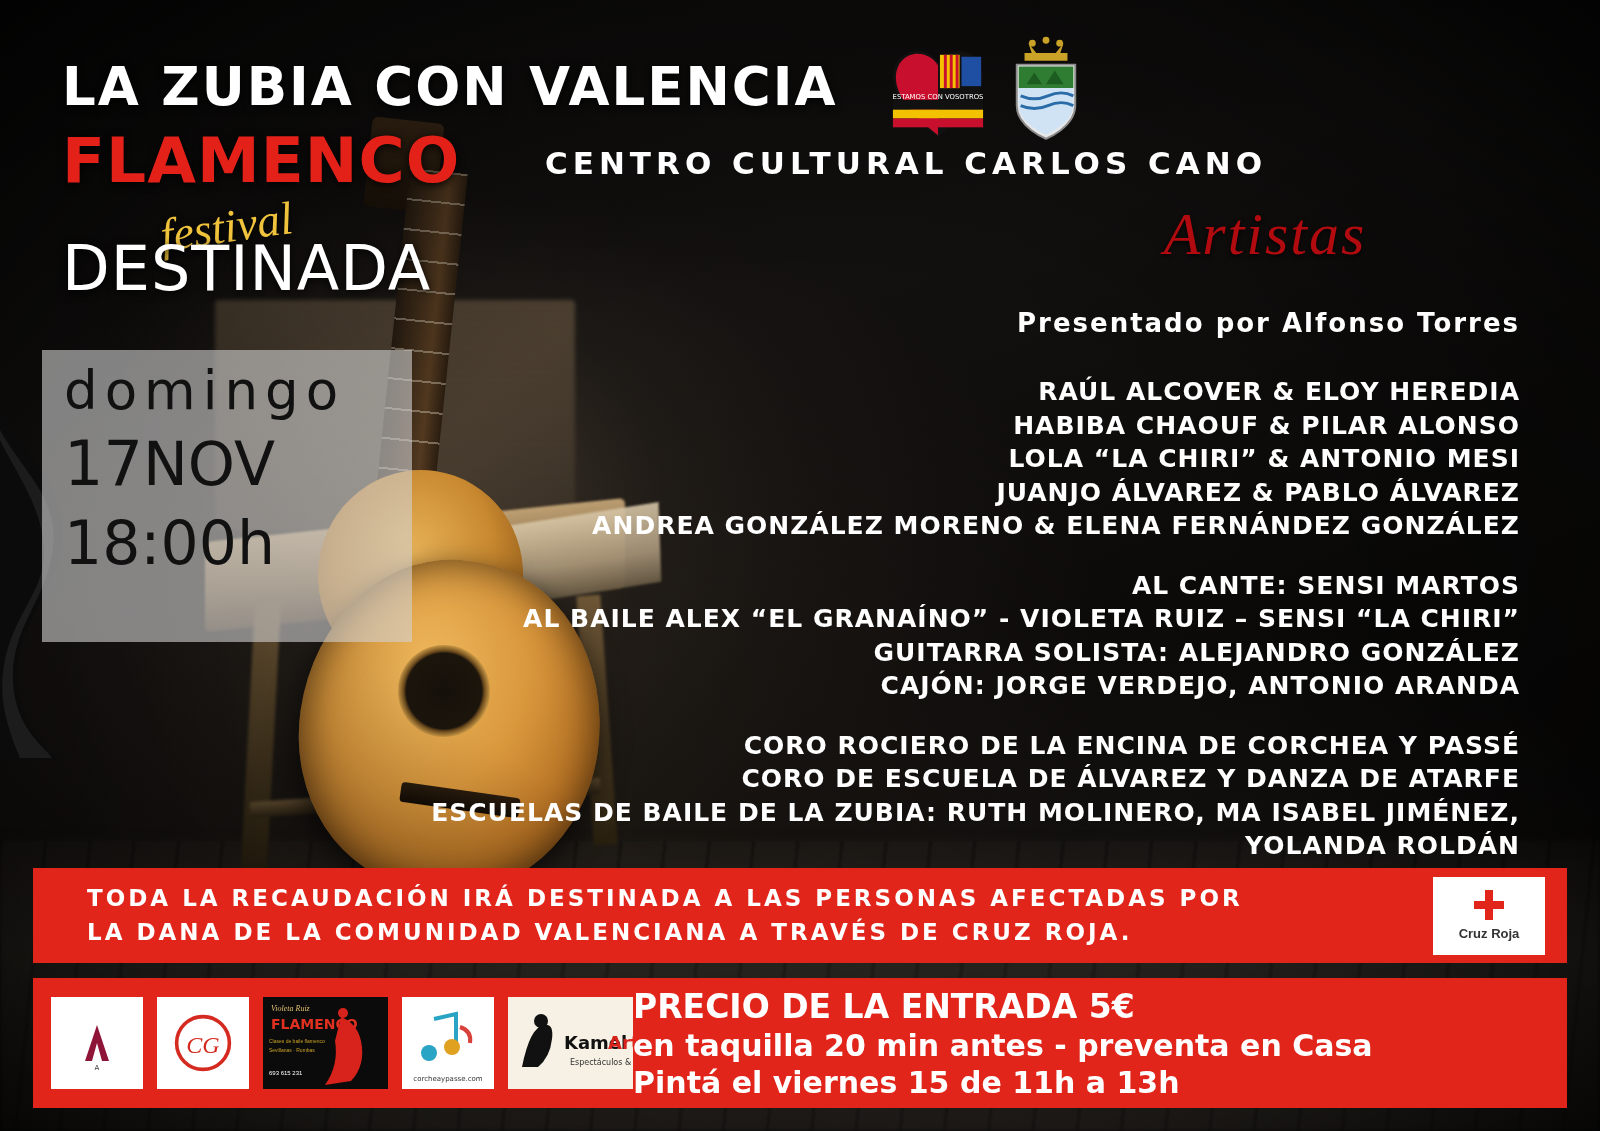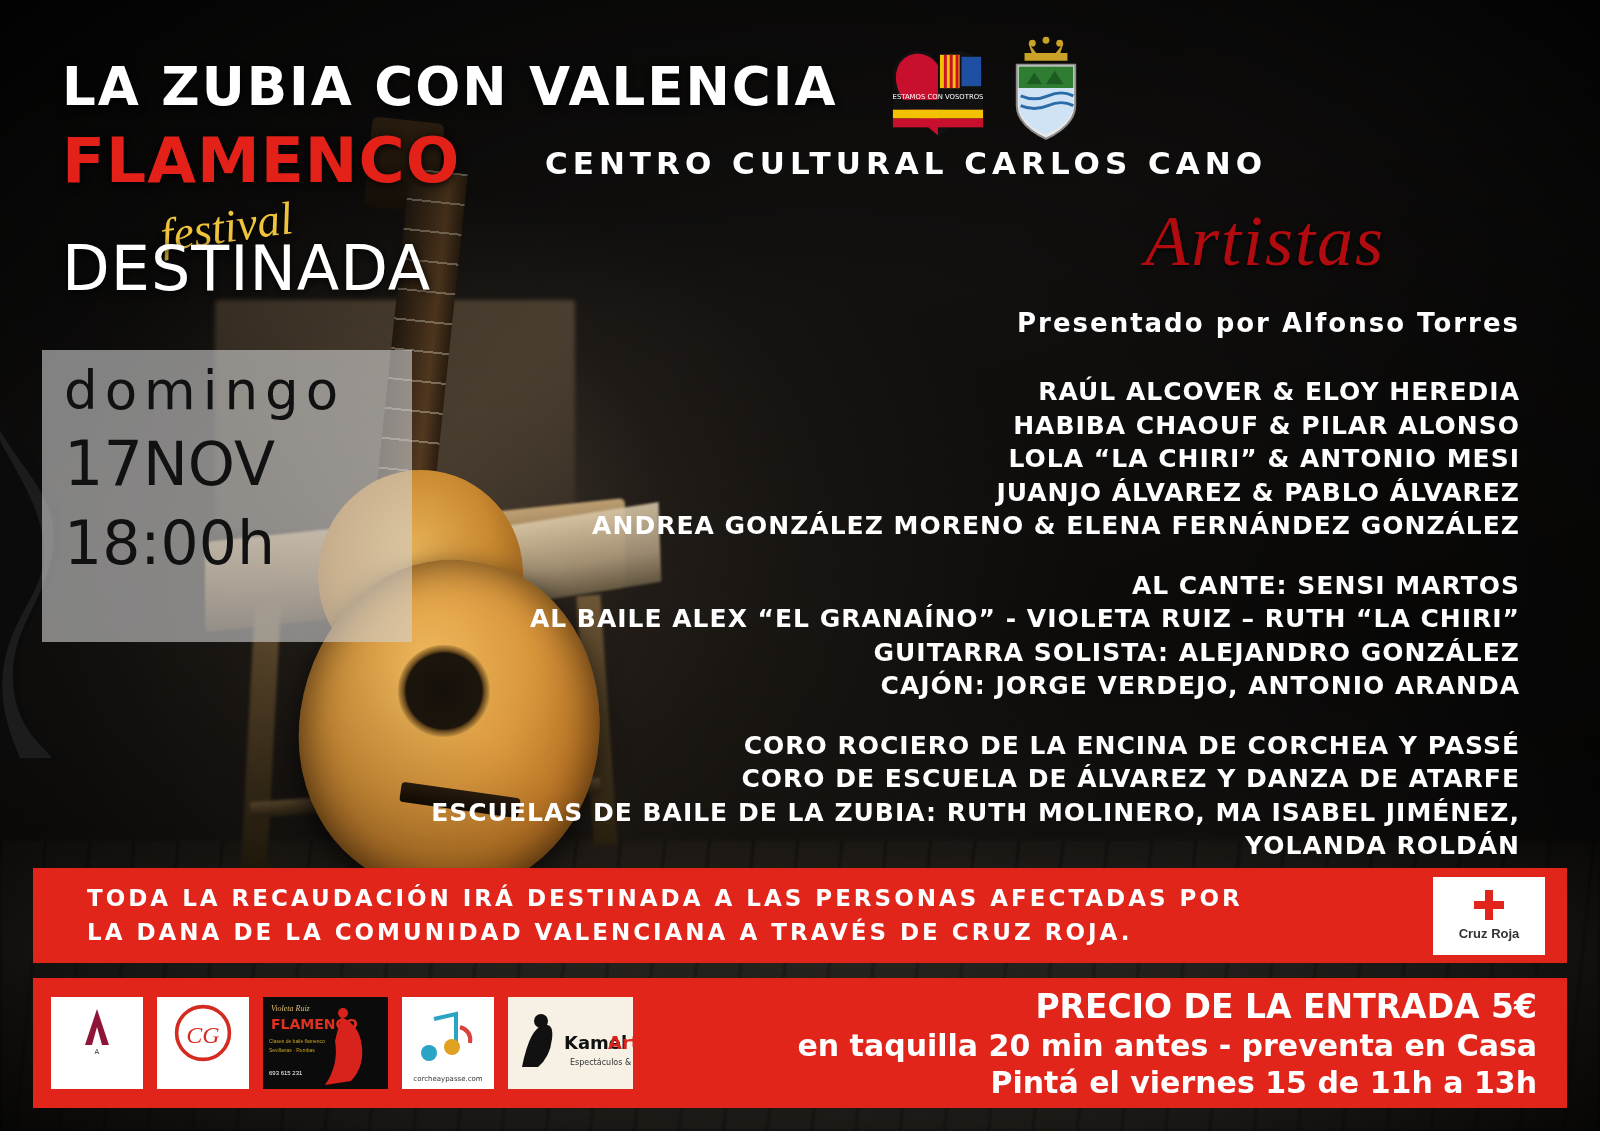"Artistas" .artistas-word { font-size: 72px -> 60px }
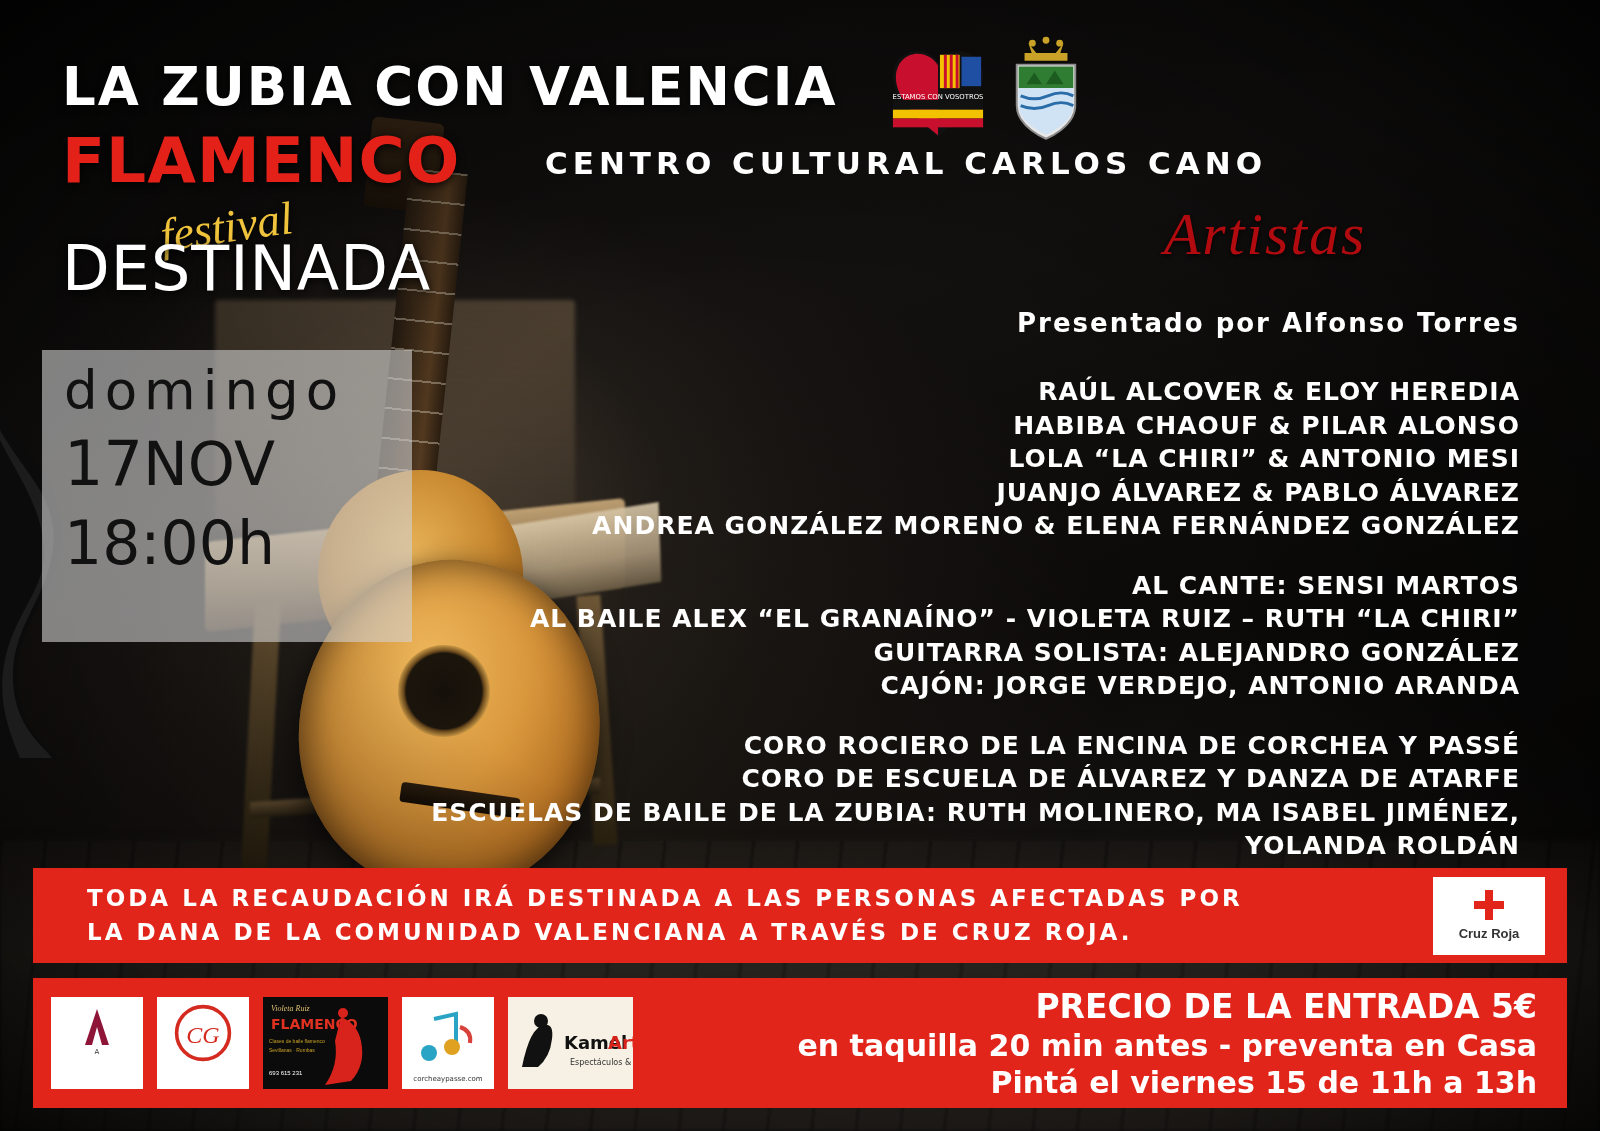"AL BAILE ALEX “EL GRANAÍNO”" div { text: RUTH -> SENSI }
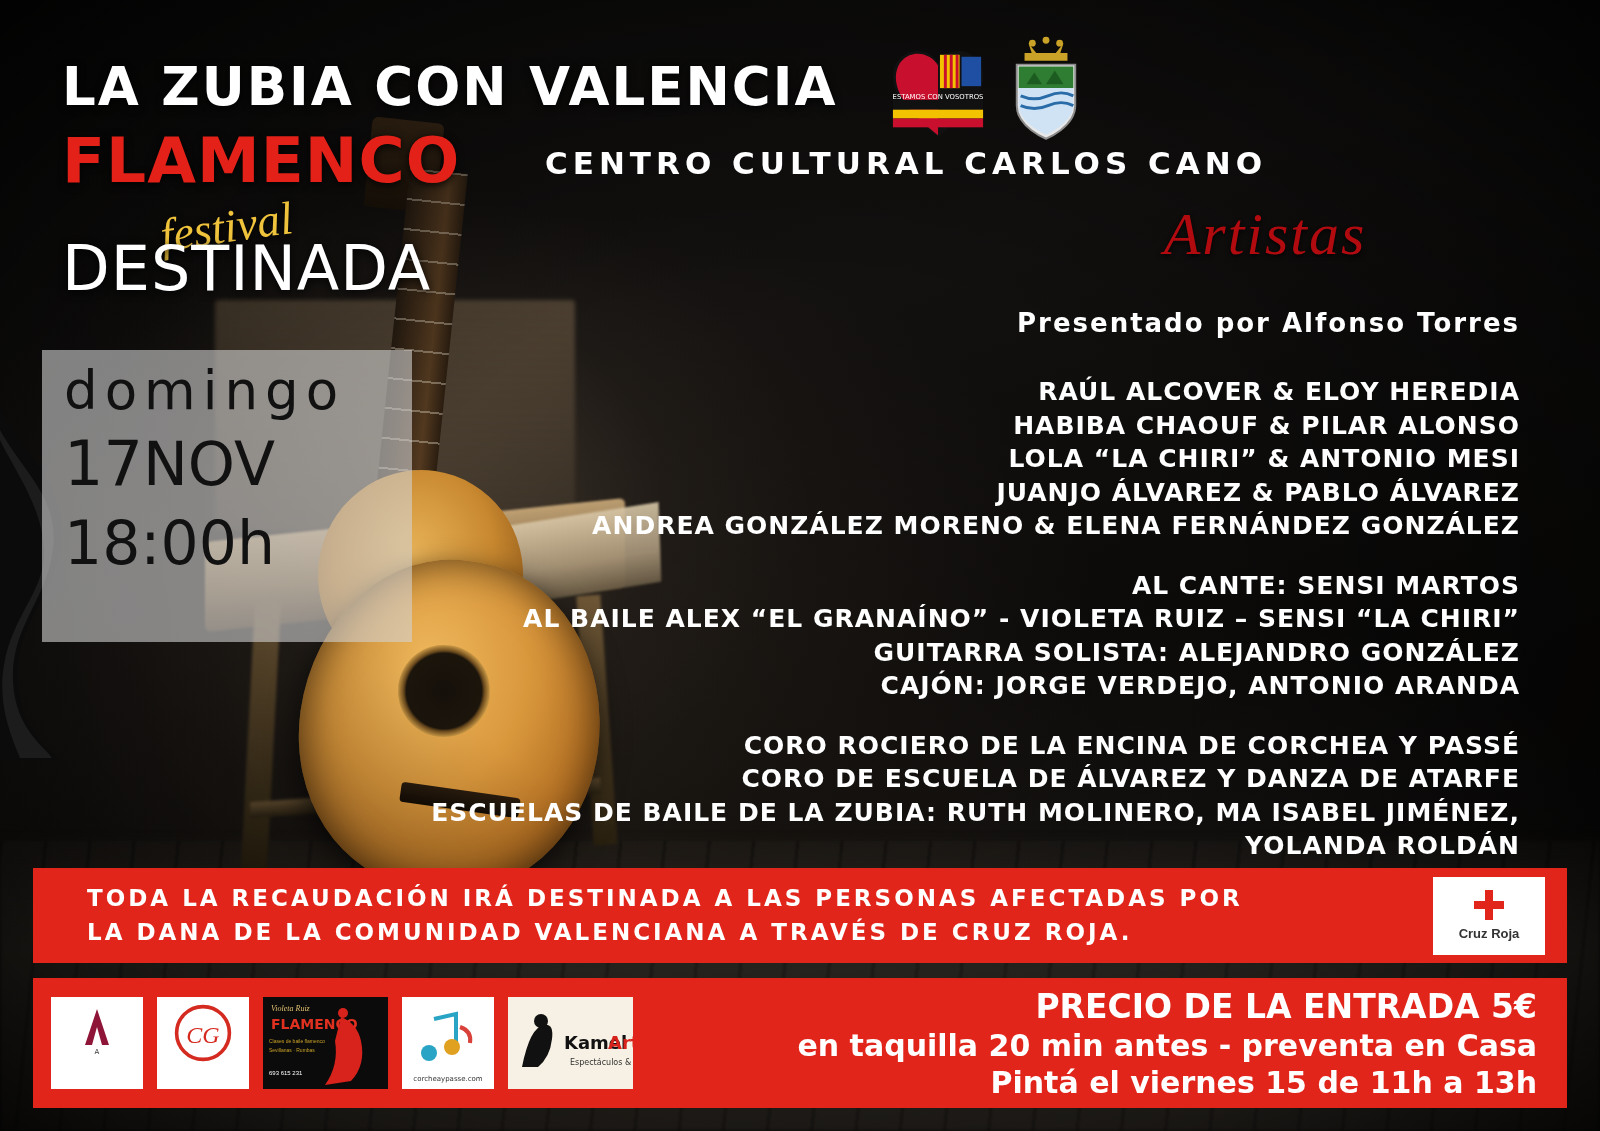"Violeta Ruiz" .sp { align-items: flex-start -> center }
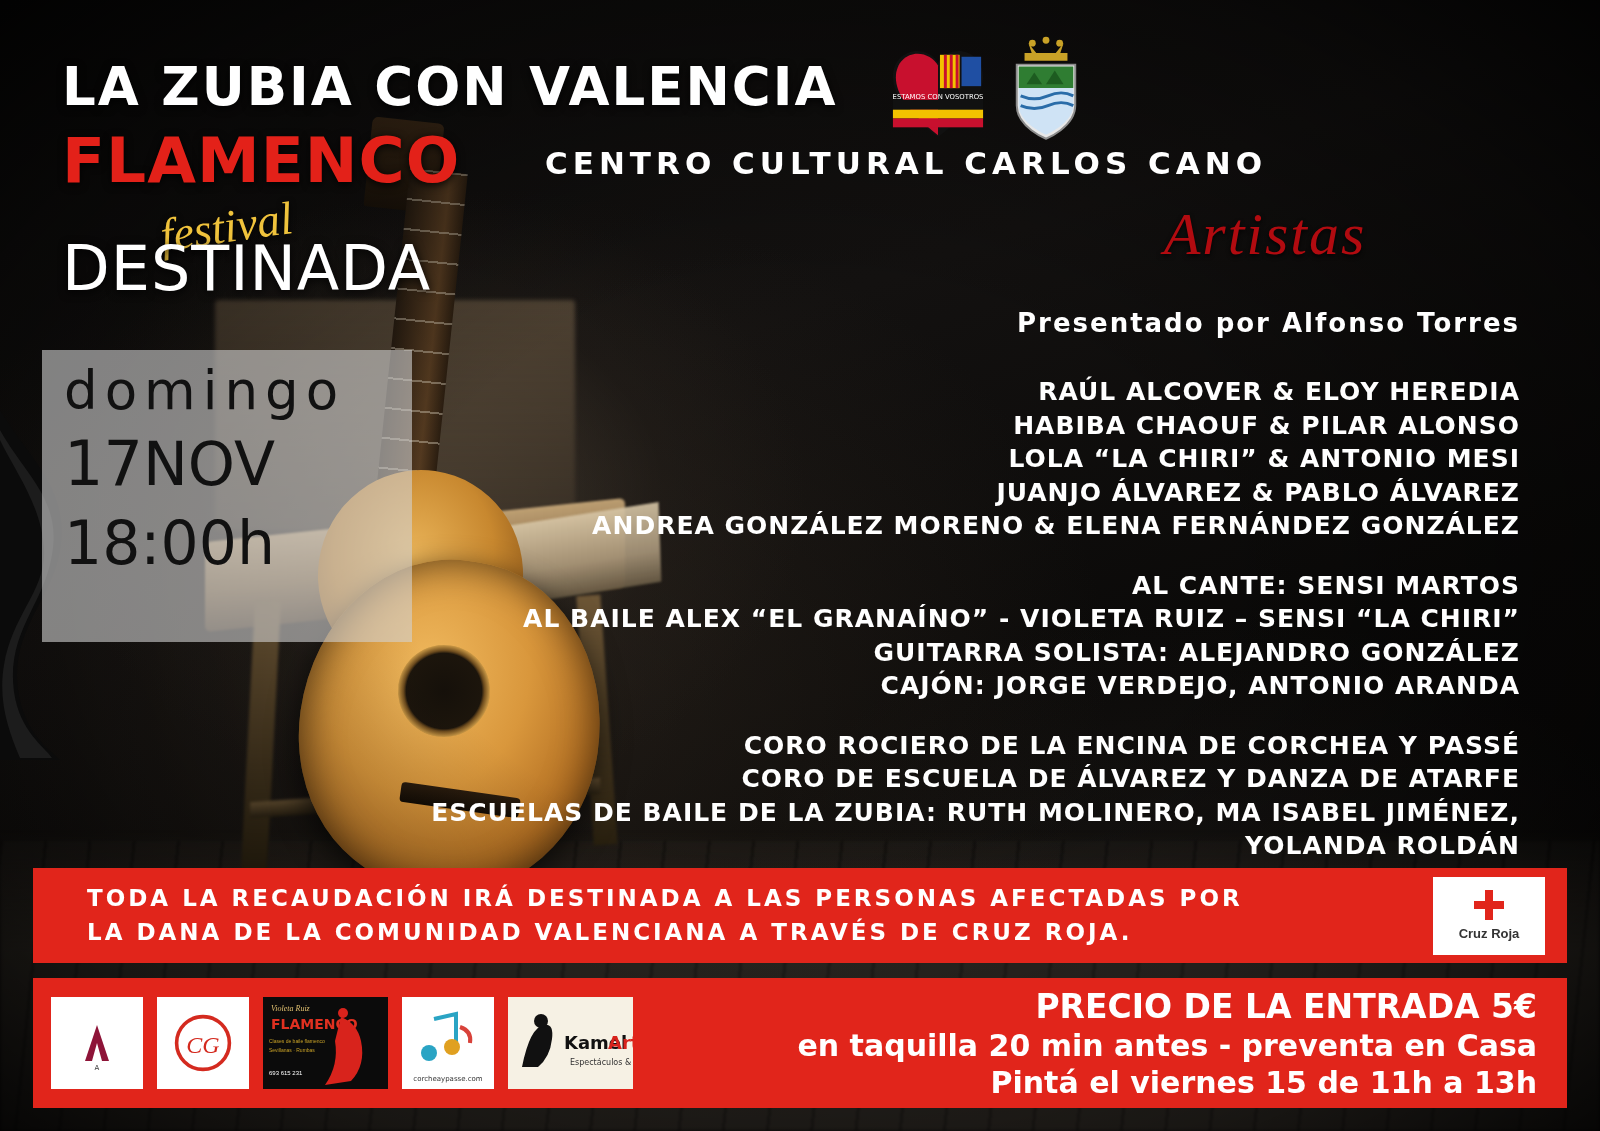"PRECIO DE LA ENTRADA 5€" .price { text-align: right -> left }
